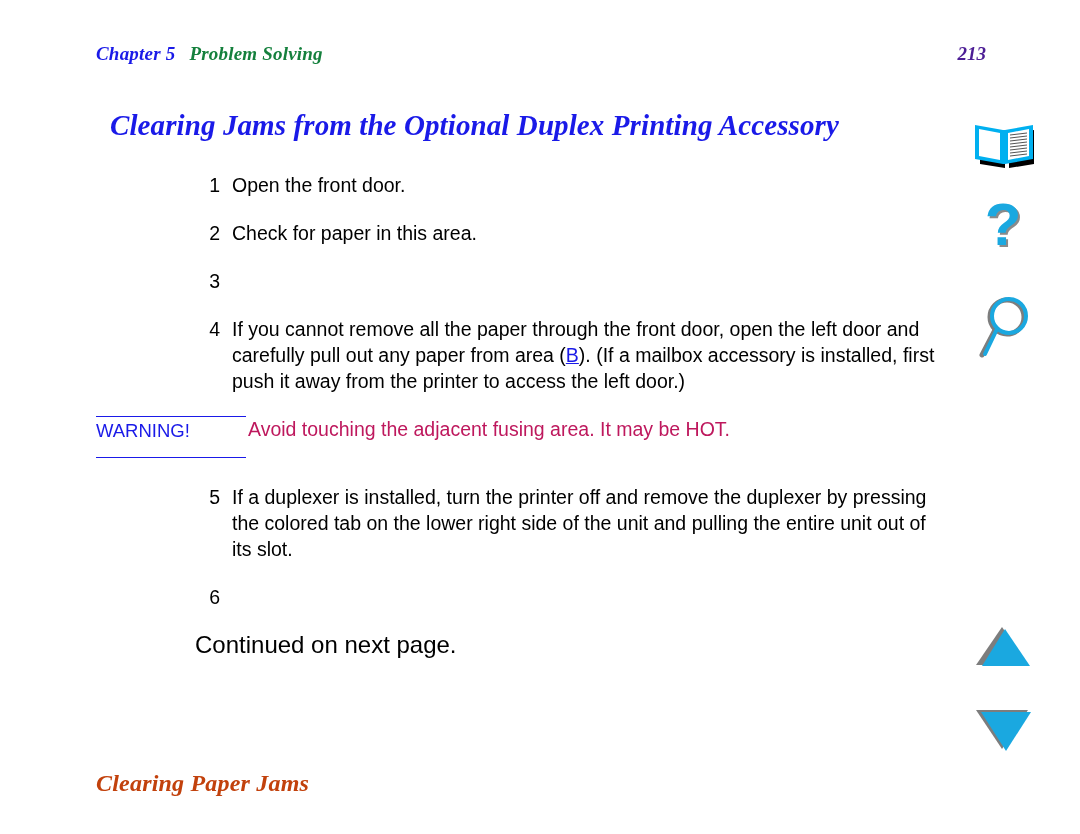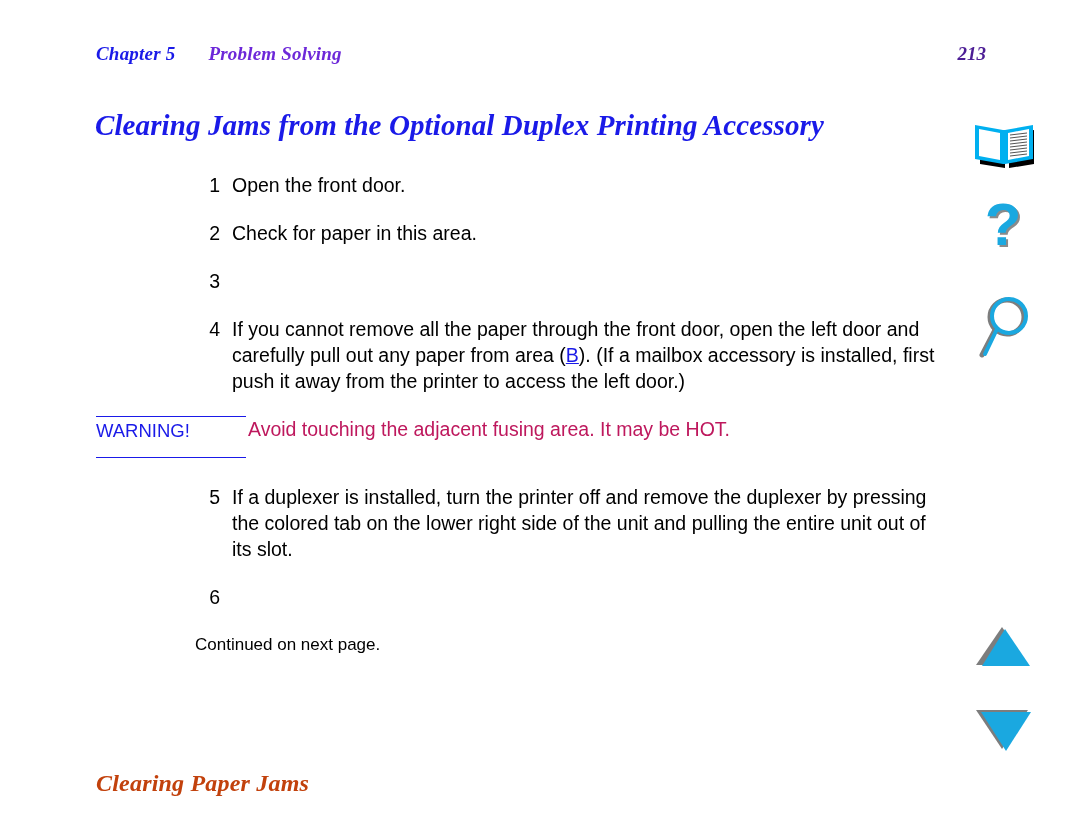"Problem Solving" .chapter-topic { color: #6d28d9 -> #15803d; margin-left: 33px -> 14px }
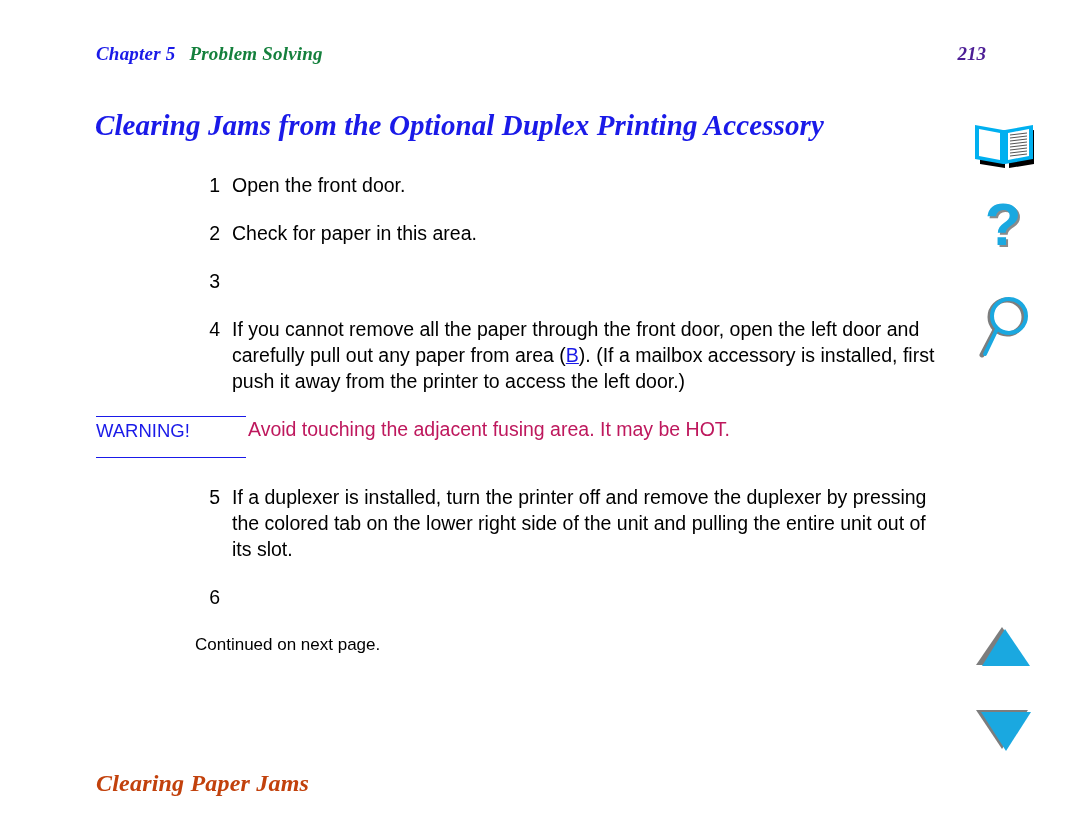"Clearing Jams from the Optional" .doc-title { left: 95px -> 110px }
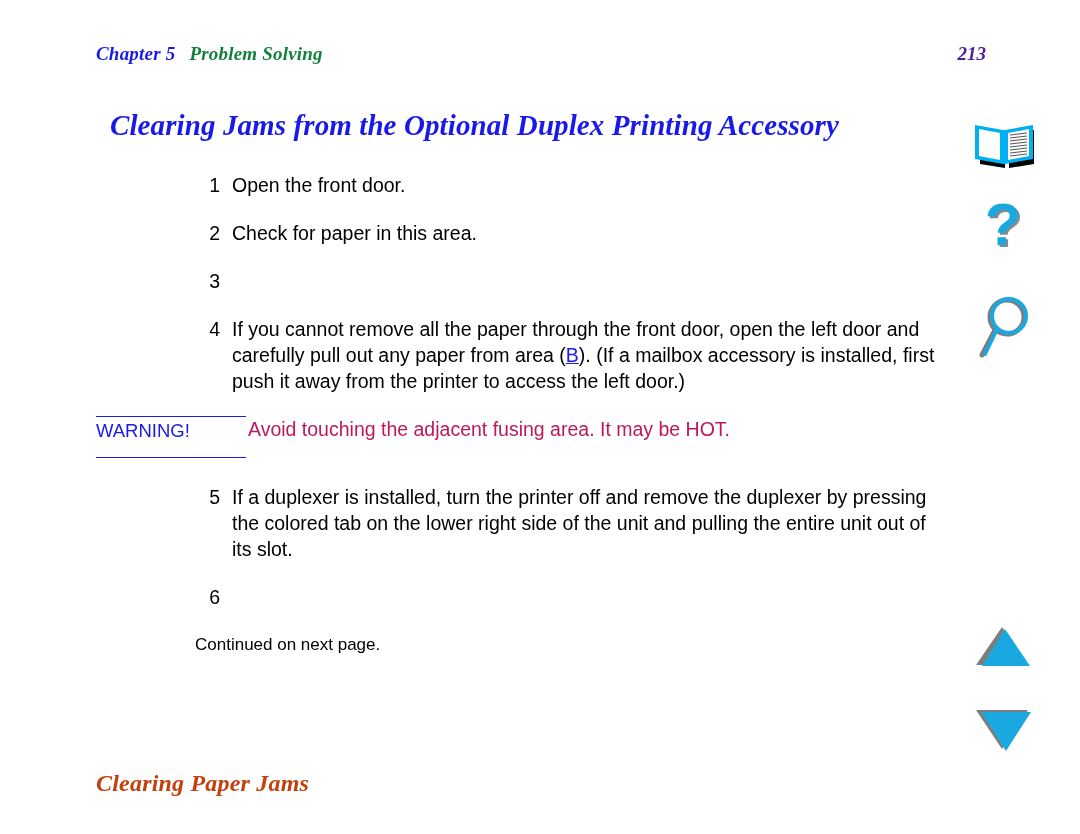"Continued on next page." .continued { font-size: 17px -> 24px }
